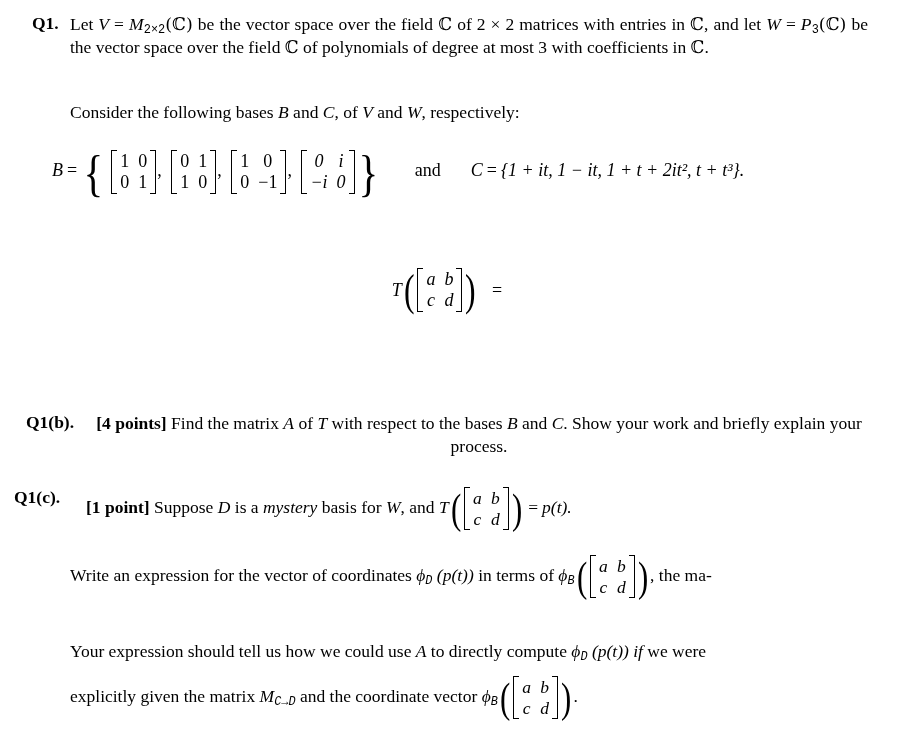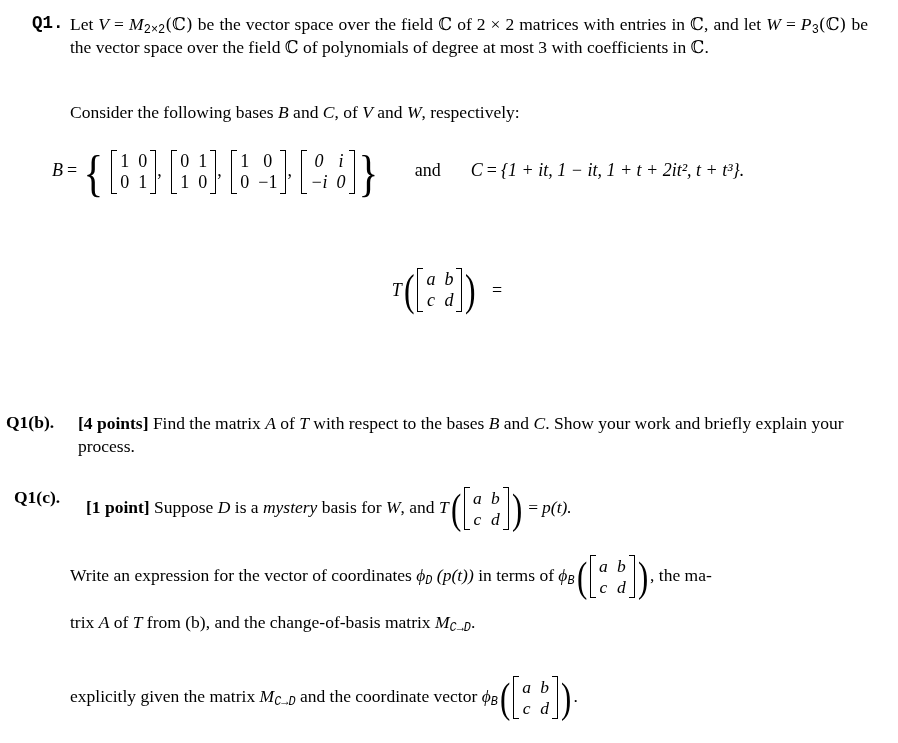"Q1." .q1-label { font-family: Liberation Mono, monospace -> none }
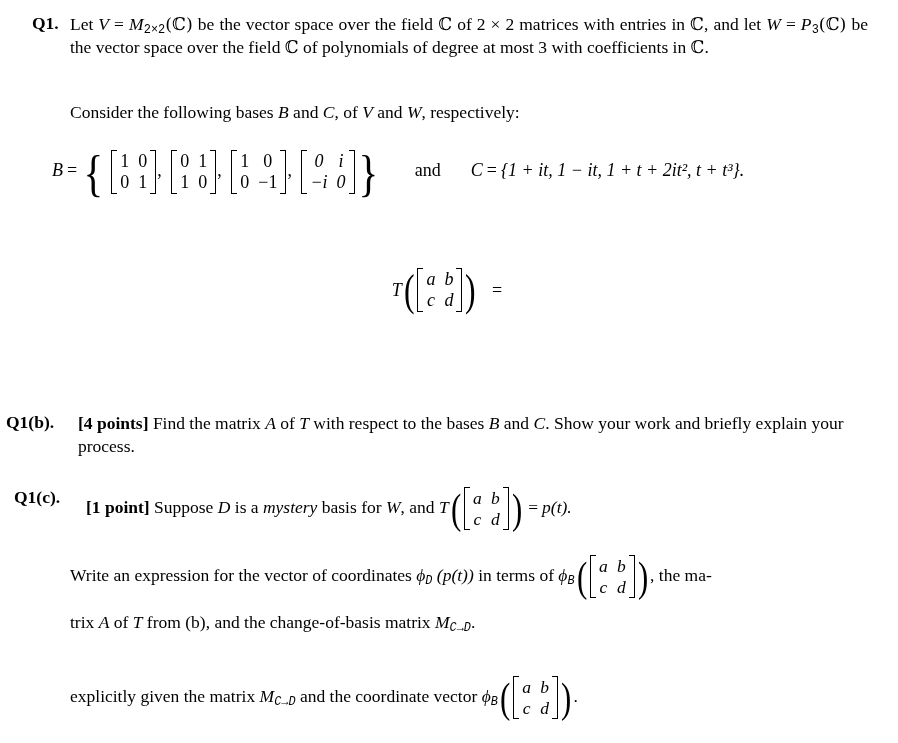"Q1(b)." .block-qb { left: 6px -> 14px; text-align: none -> center }
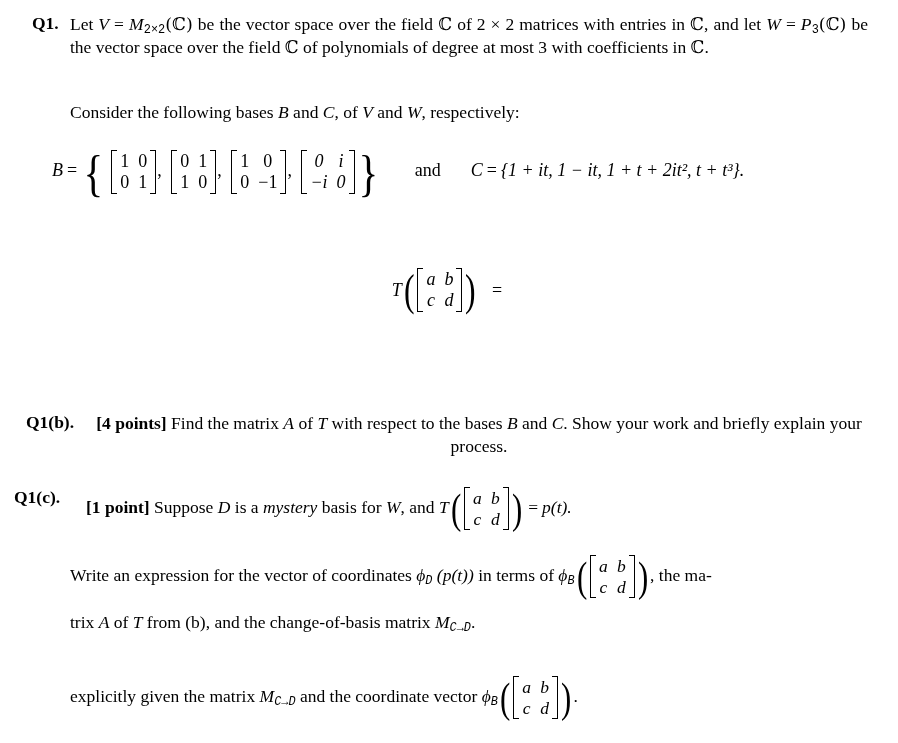"trix A of T from" div.qc-para { html: <div> <span>trix </span><span>A</span><span> of </span><span>T</span><span> from (b), and the change-of-basis matrix </span><span>M</span><sub>C→D</sub><span>.</span> </div> -> none }
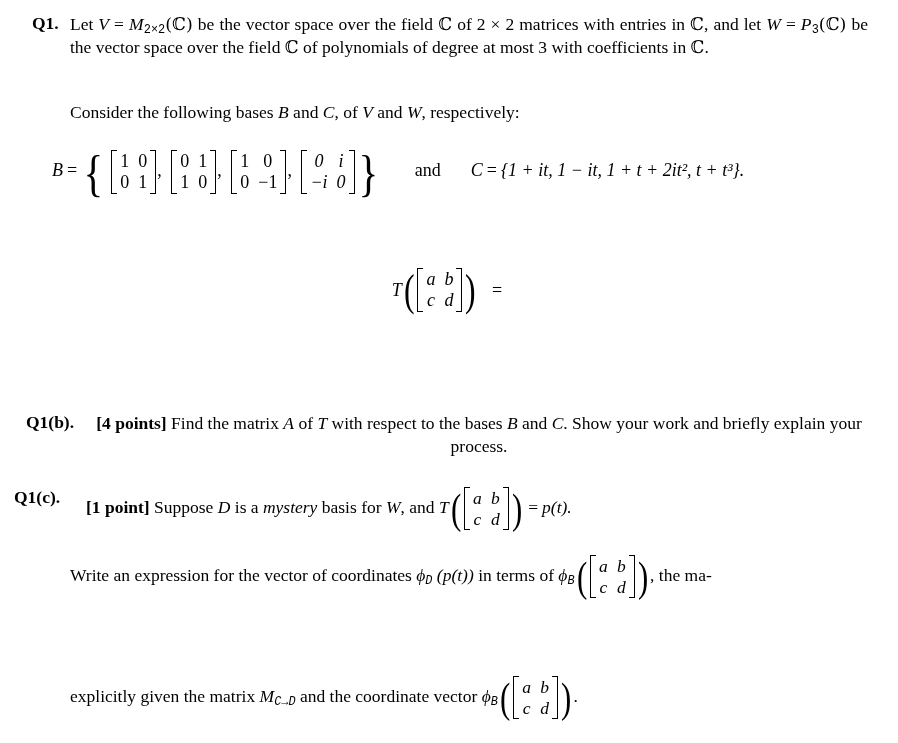"Your expression should tell us" div.qc-para { html: none -> <div> <span>Your expression should tell us how we could use </span><span>A</span><span> to directly compute </span><span>ϕ</span><sub>D</sub><span> (p(t))</span><i> if</i><span> we were</span> </div> }
